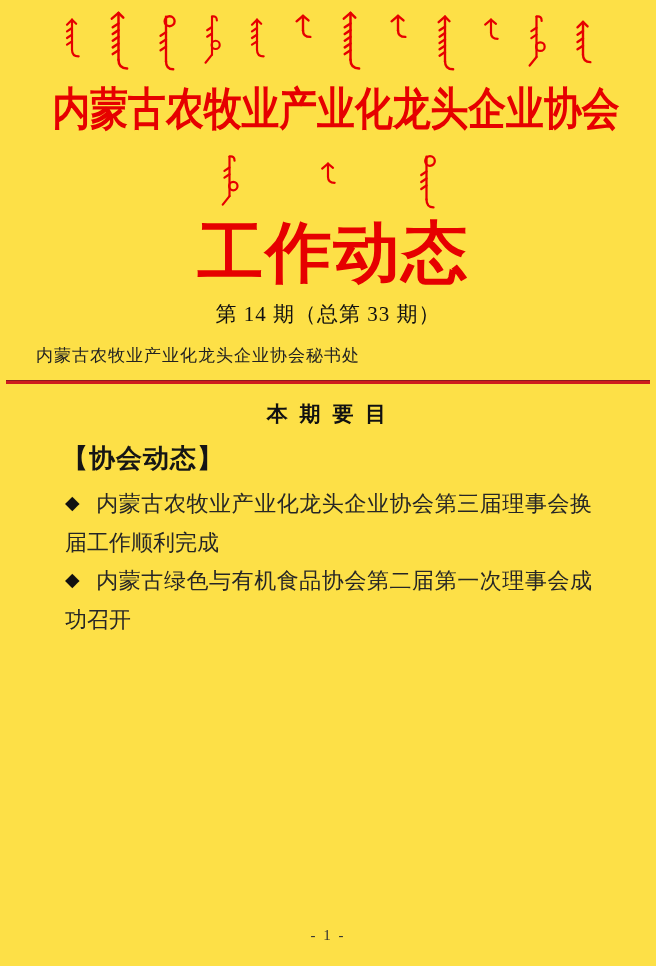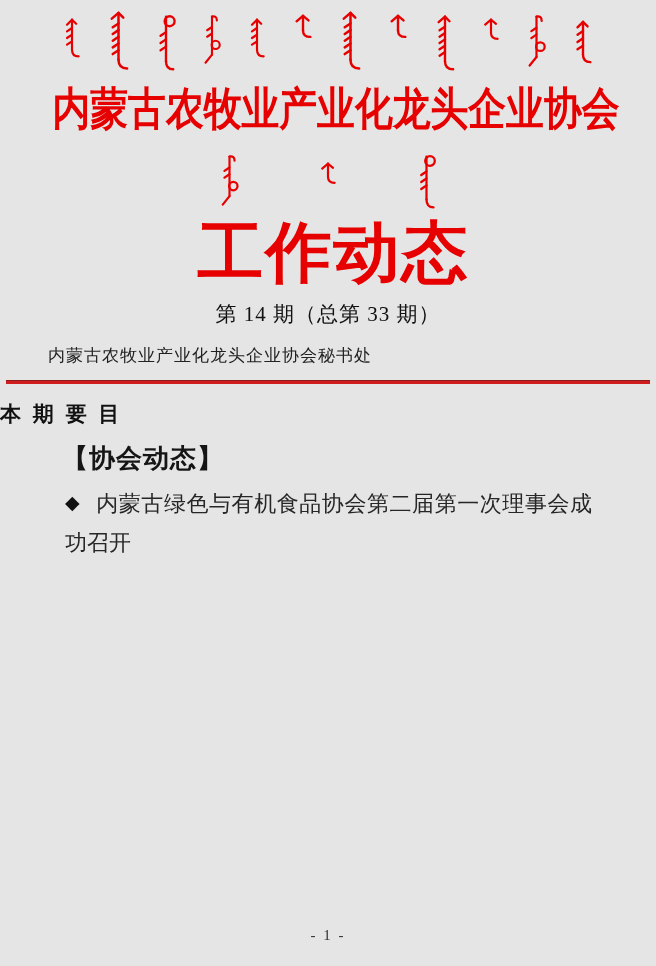"内蒙古农牧业产业化龙头企业协会" .page { background: #e5e5e5 -> #fde047 }
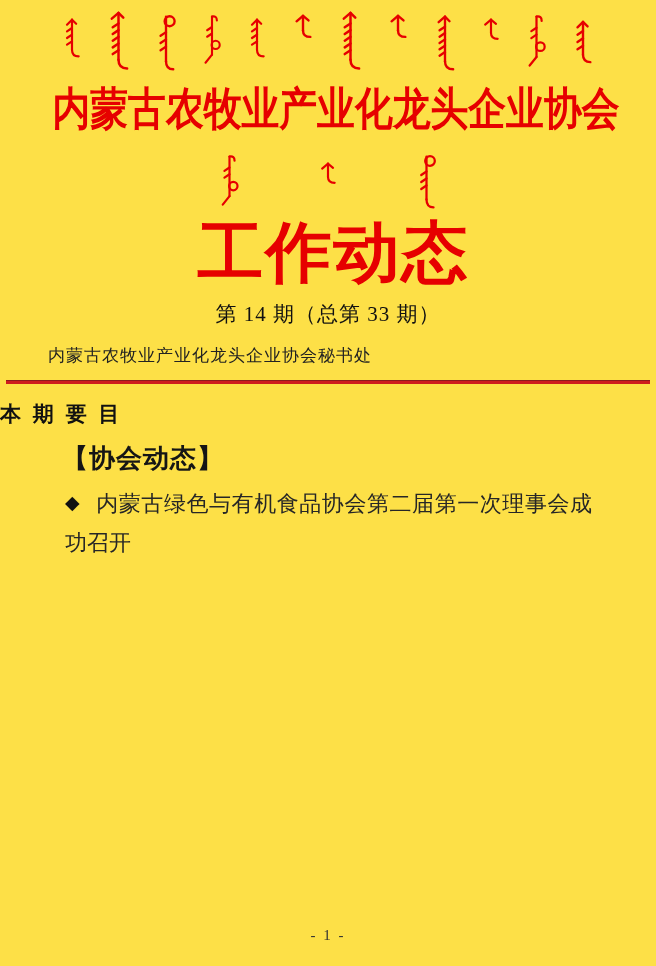"内蒙古农牧业产业化龙头企业协会秘书处" .pub-line { margin: 16px 48px 0 -> 16px 36px 0 }
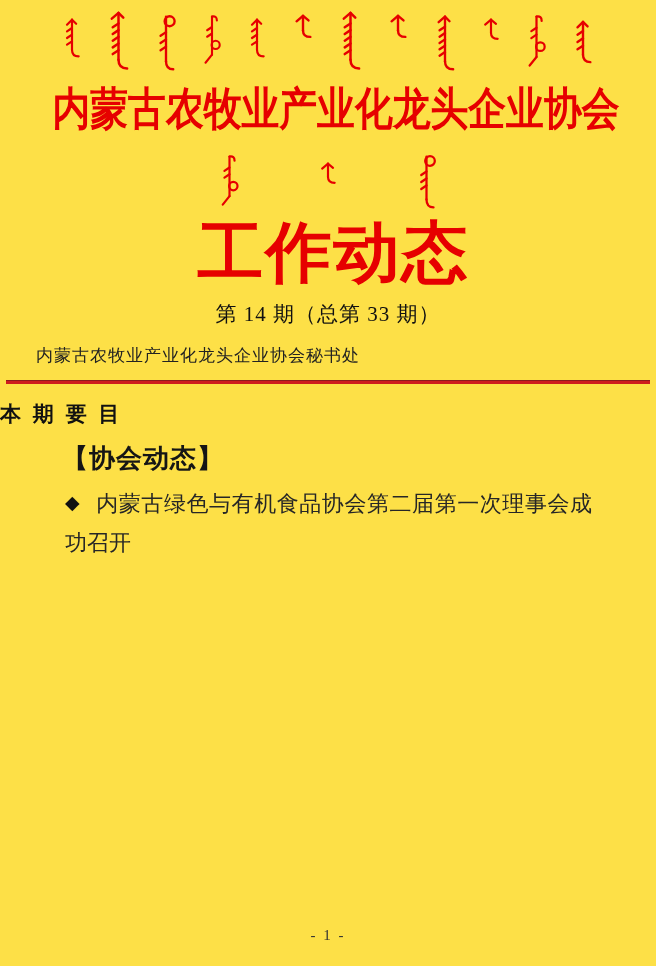"本 期 要 目" .contents-title { text-align: left -> center }
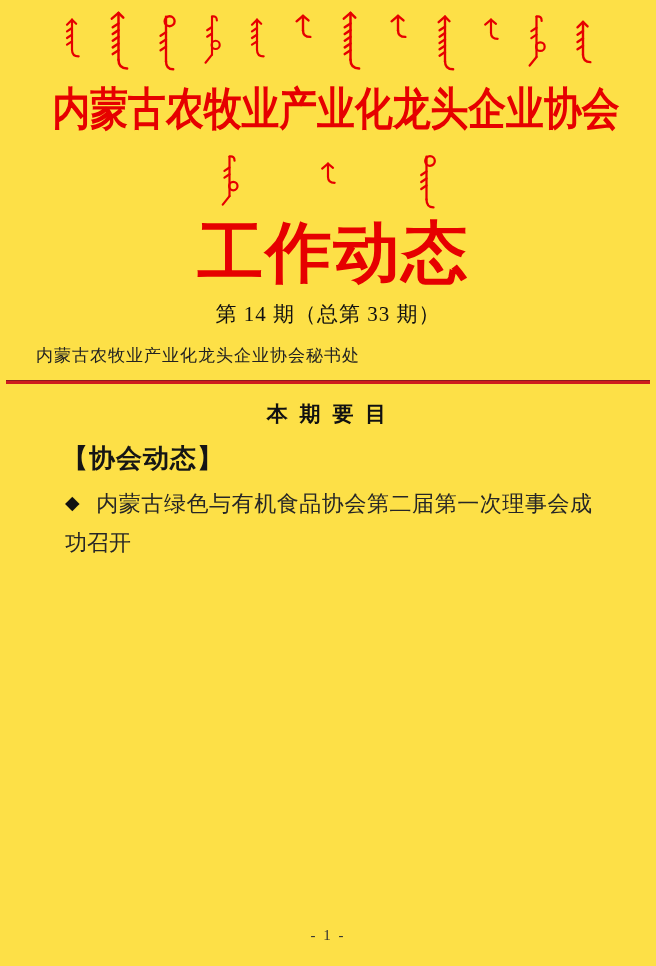"◆ 内蒙古农牧业产业化龙头企业协会第三届理事会换届工作顺利完成" div.toc-item { html: none -> <div> <span>◆</span><span>内蒙古农牧业产业化龙头企业协会第三届理事会换届工作顺利完成</span> </div> }
